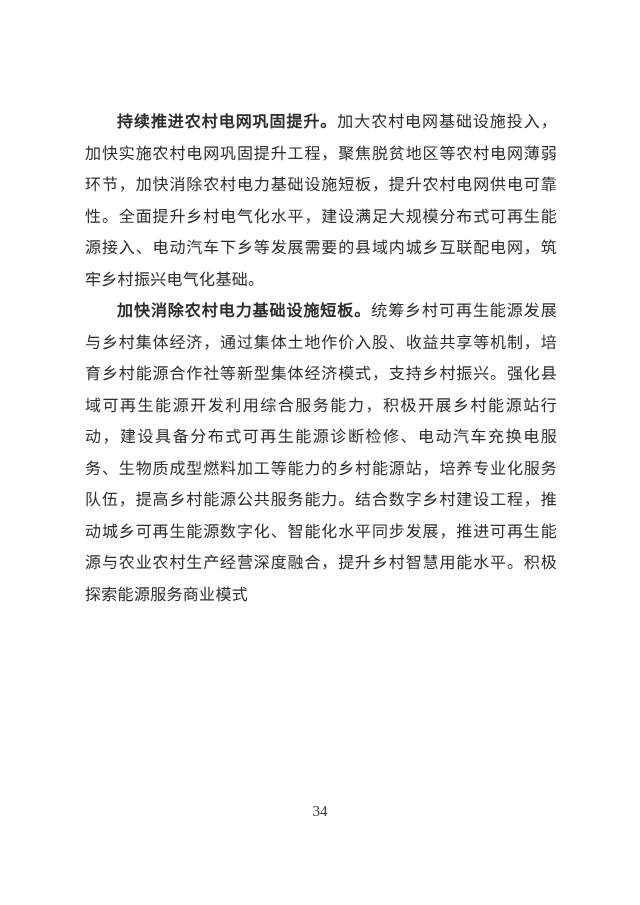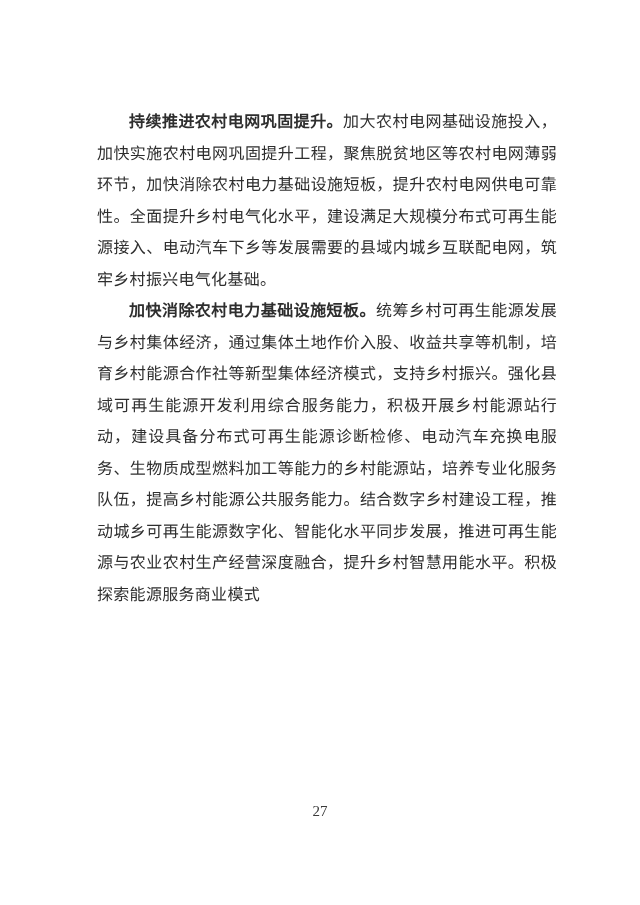"持续推进农村电网巩固提升。加大农村电网基础设施投入，加快实施农村电网巩固提升工程" .para.indent { margin-left: 12px -> none }
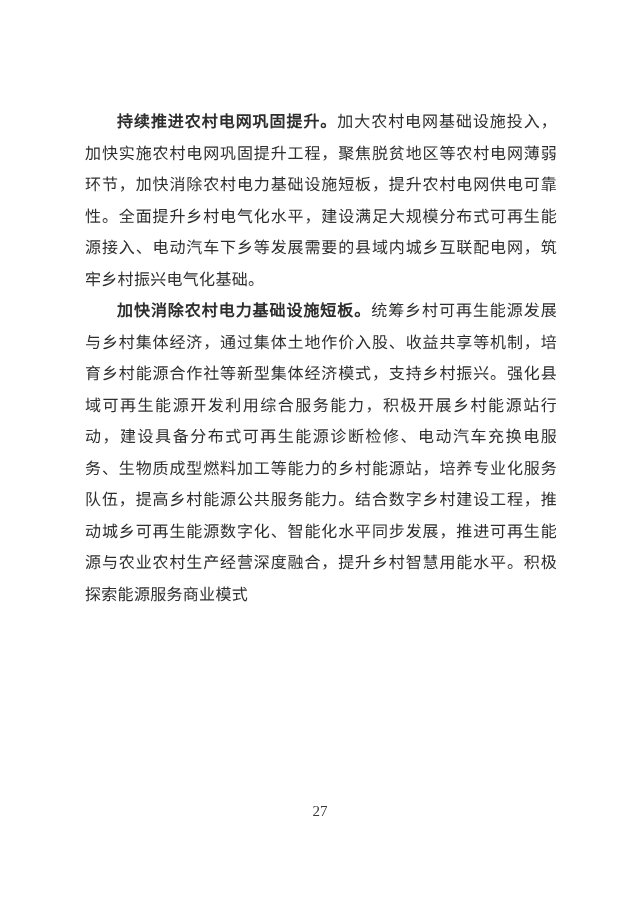"27" span.page-number { text: 27 -> 34 }
